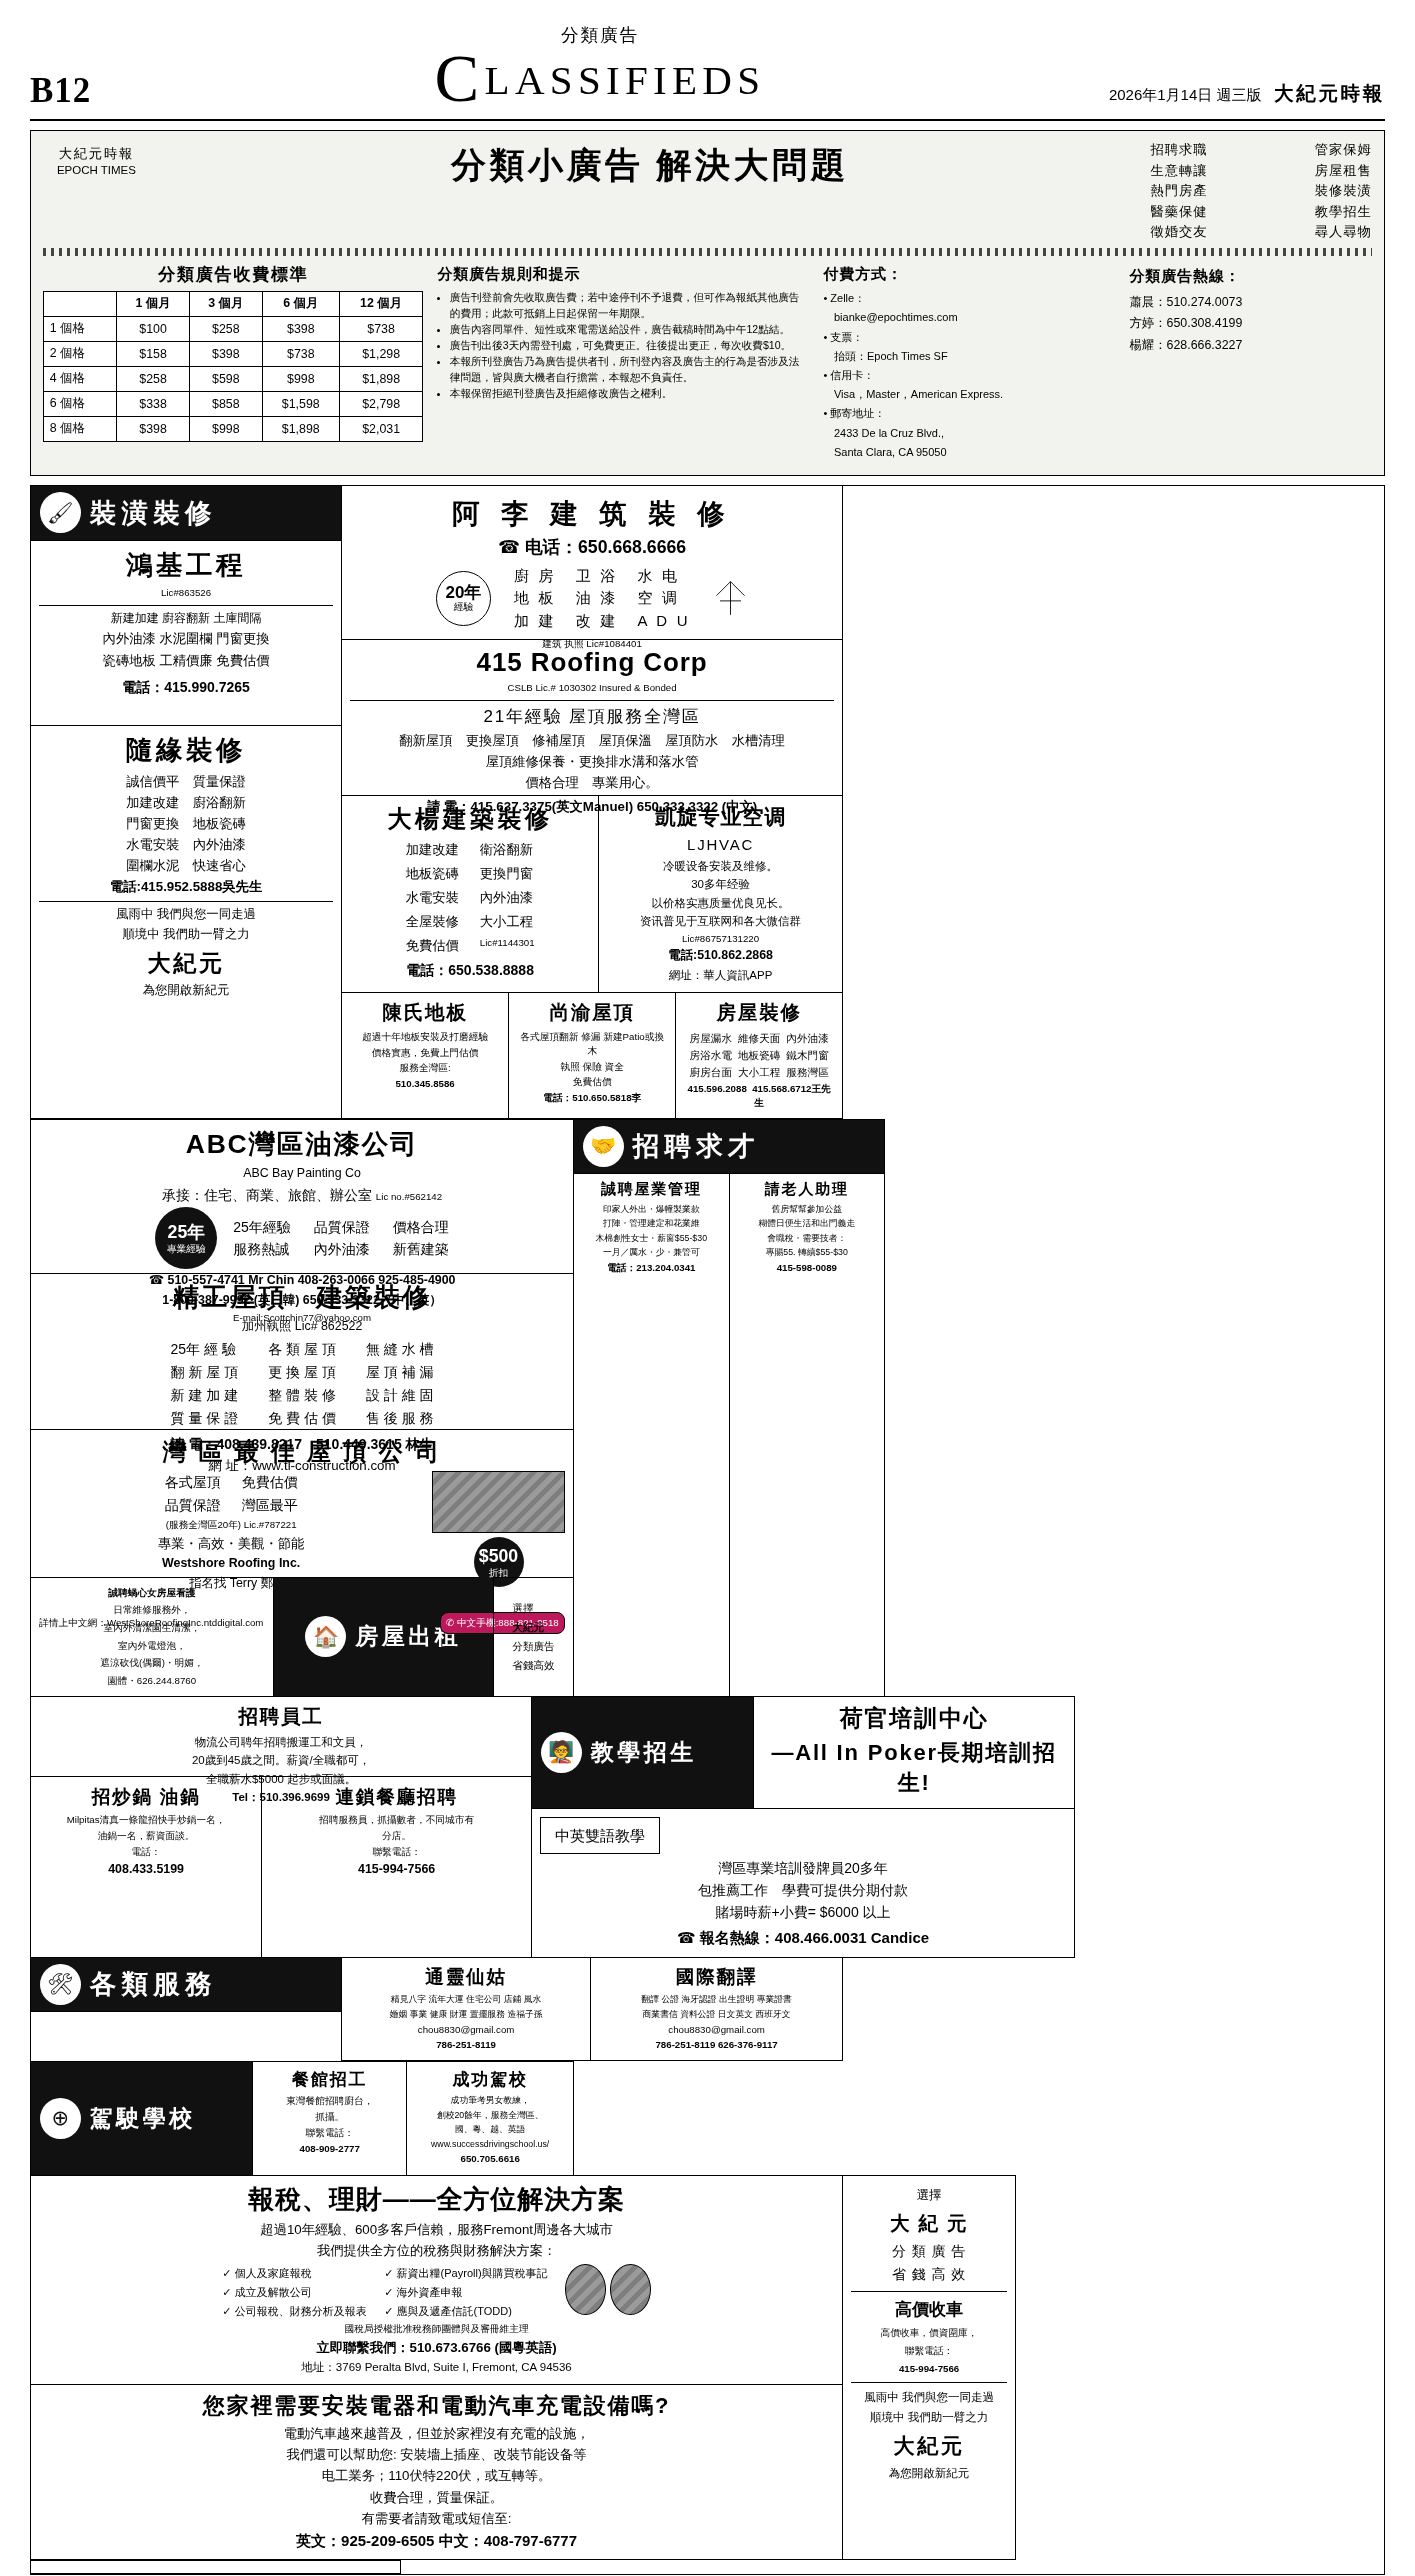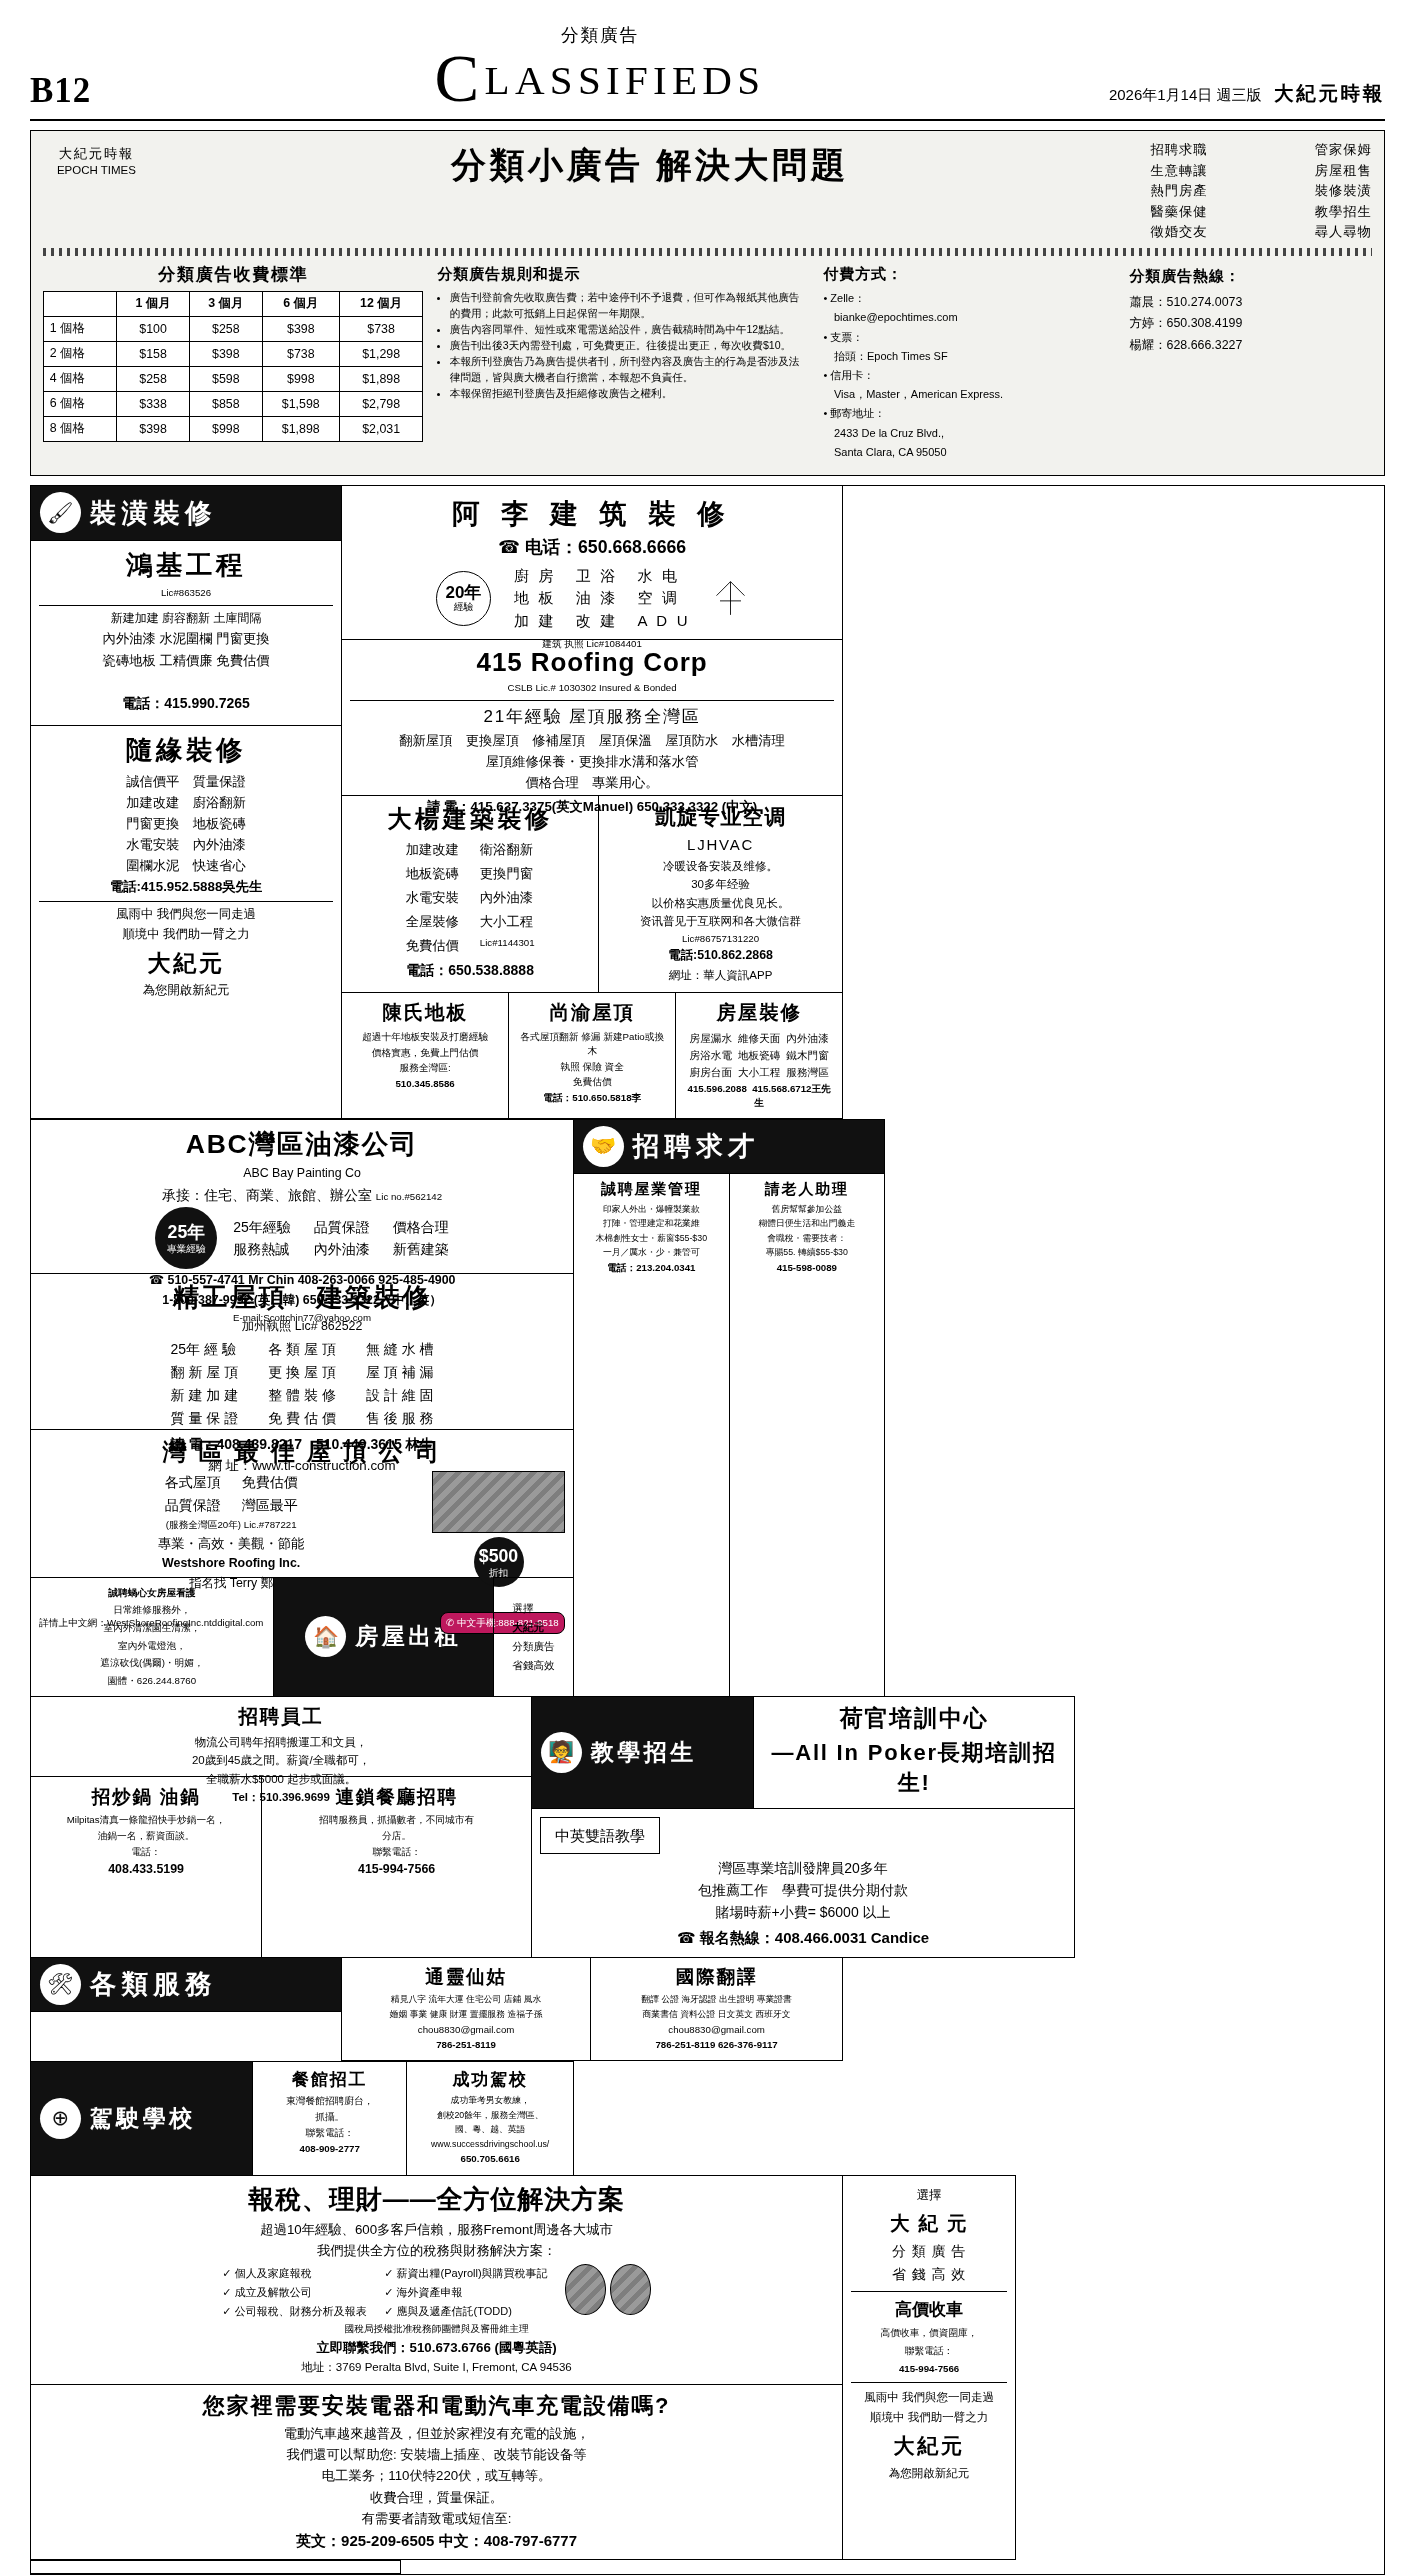"電話：415.990.7265" p.phone { margin-top: 23px -> 7px }
